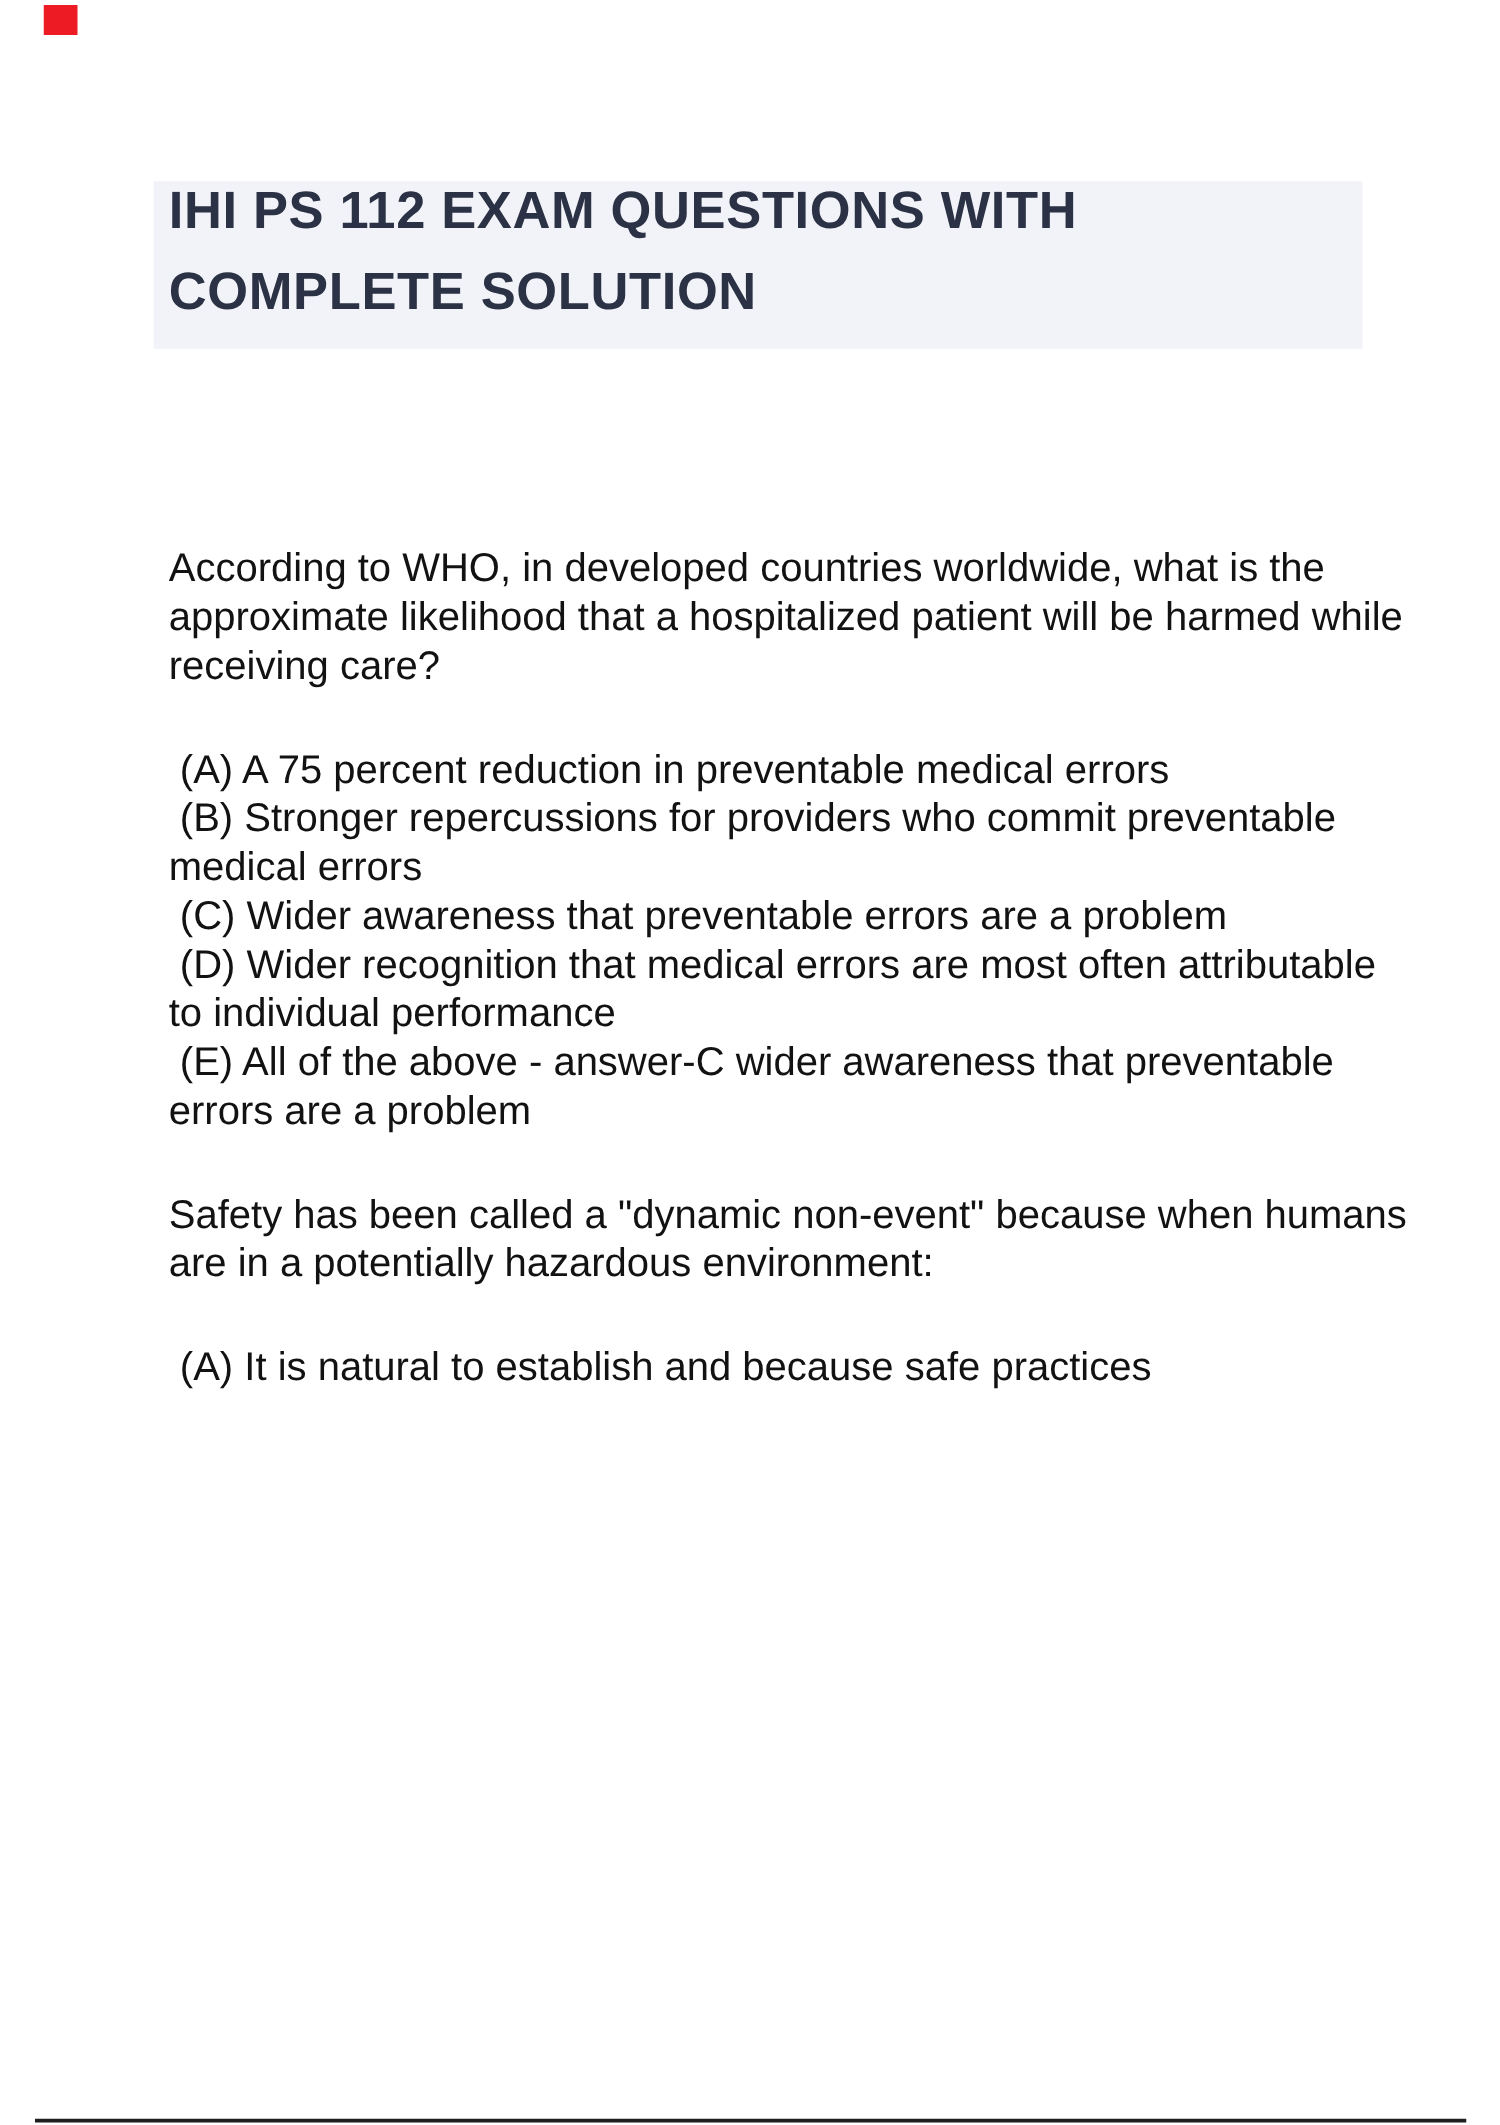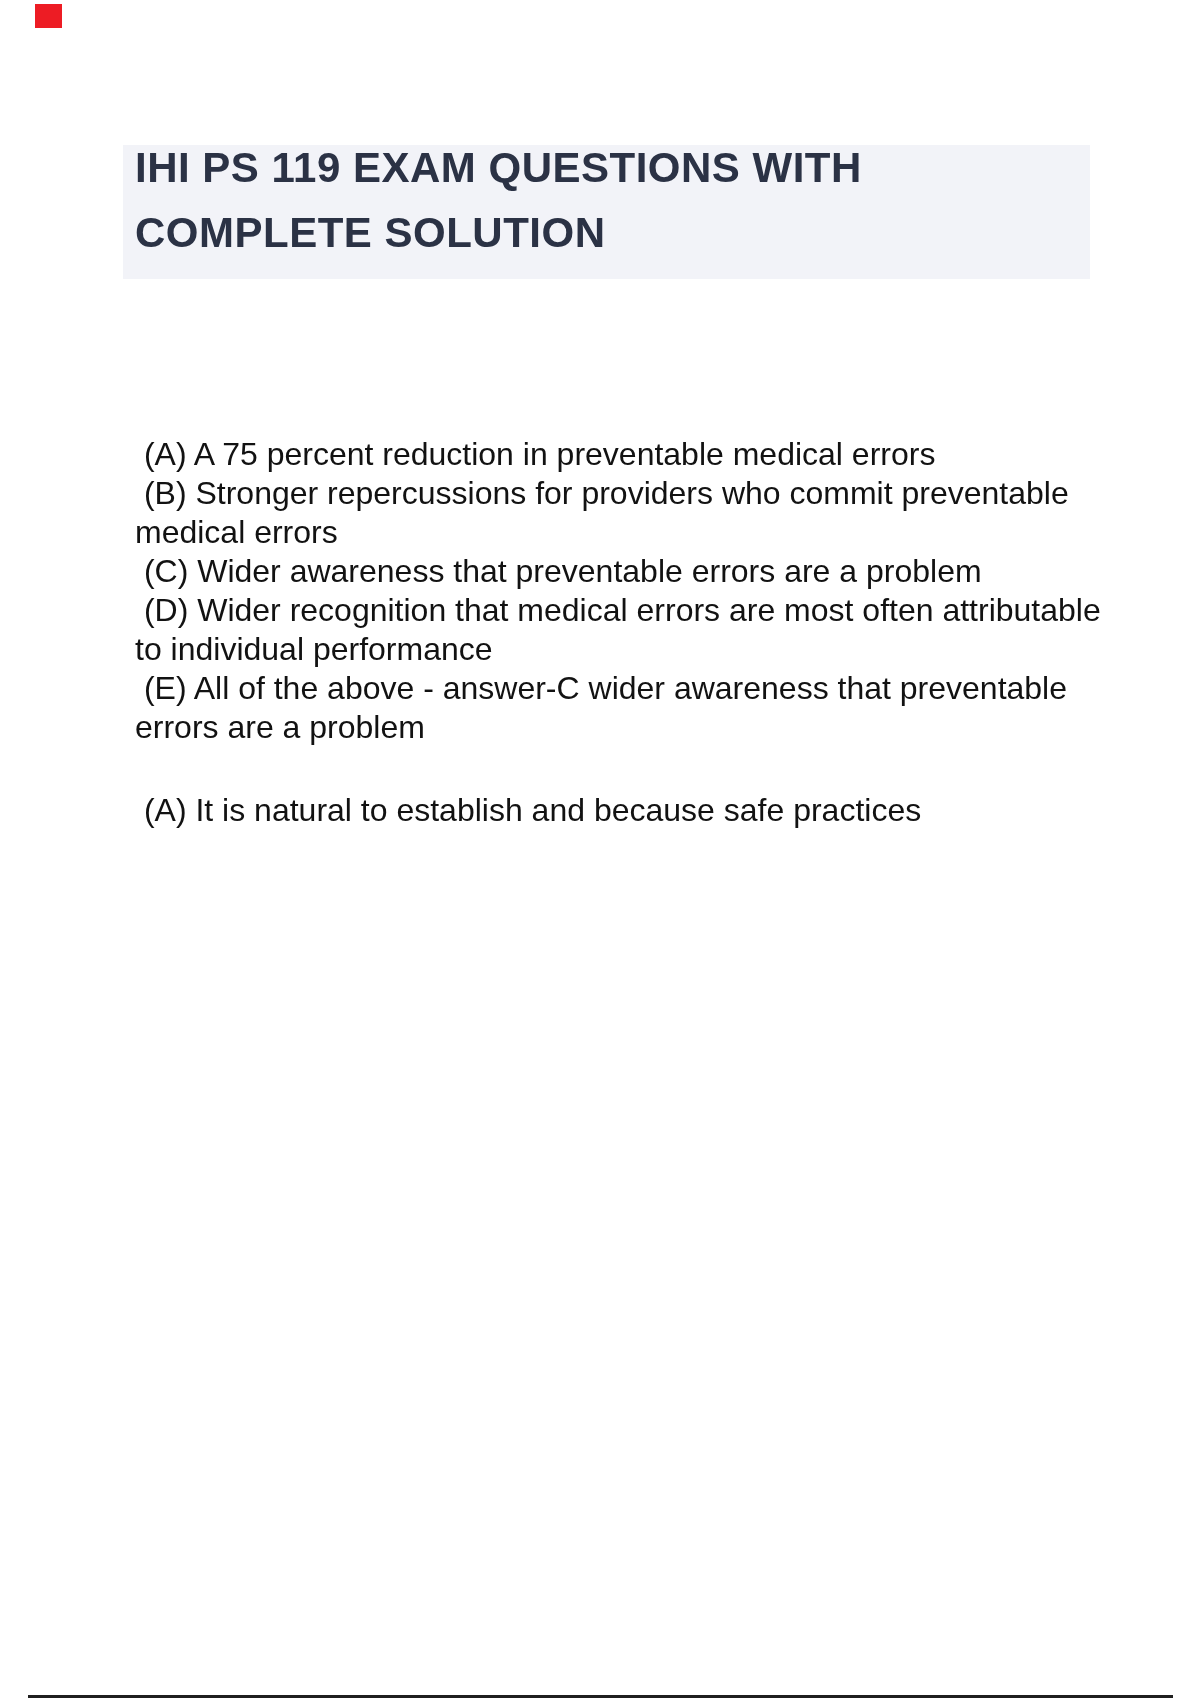"IHI PS 119 EXAM QUESTIONS" h1.title { text: 119 -> 112 }
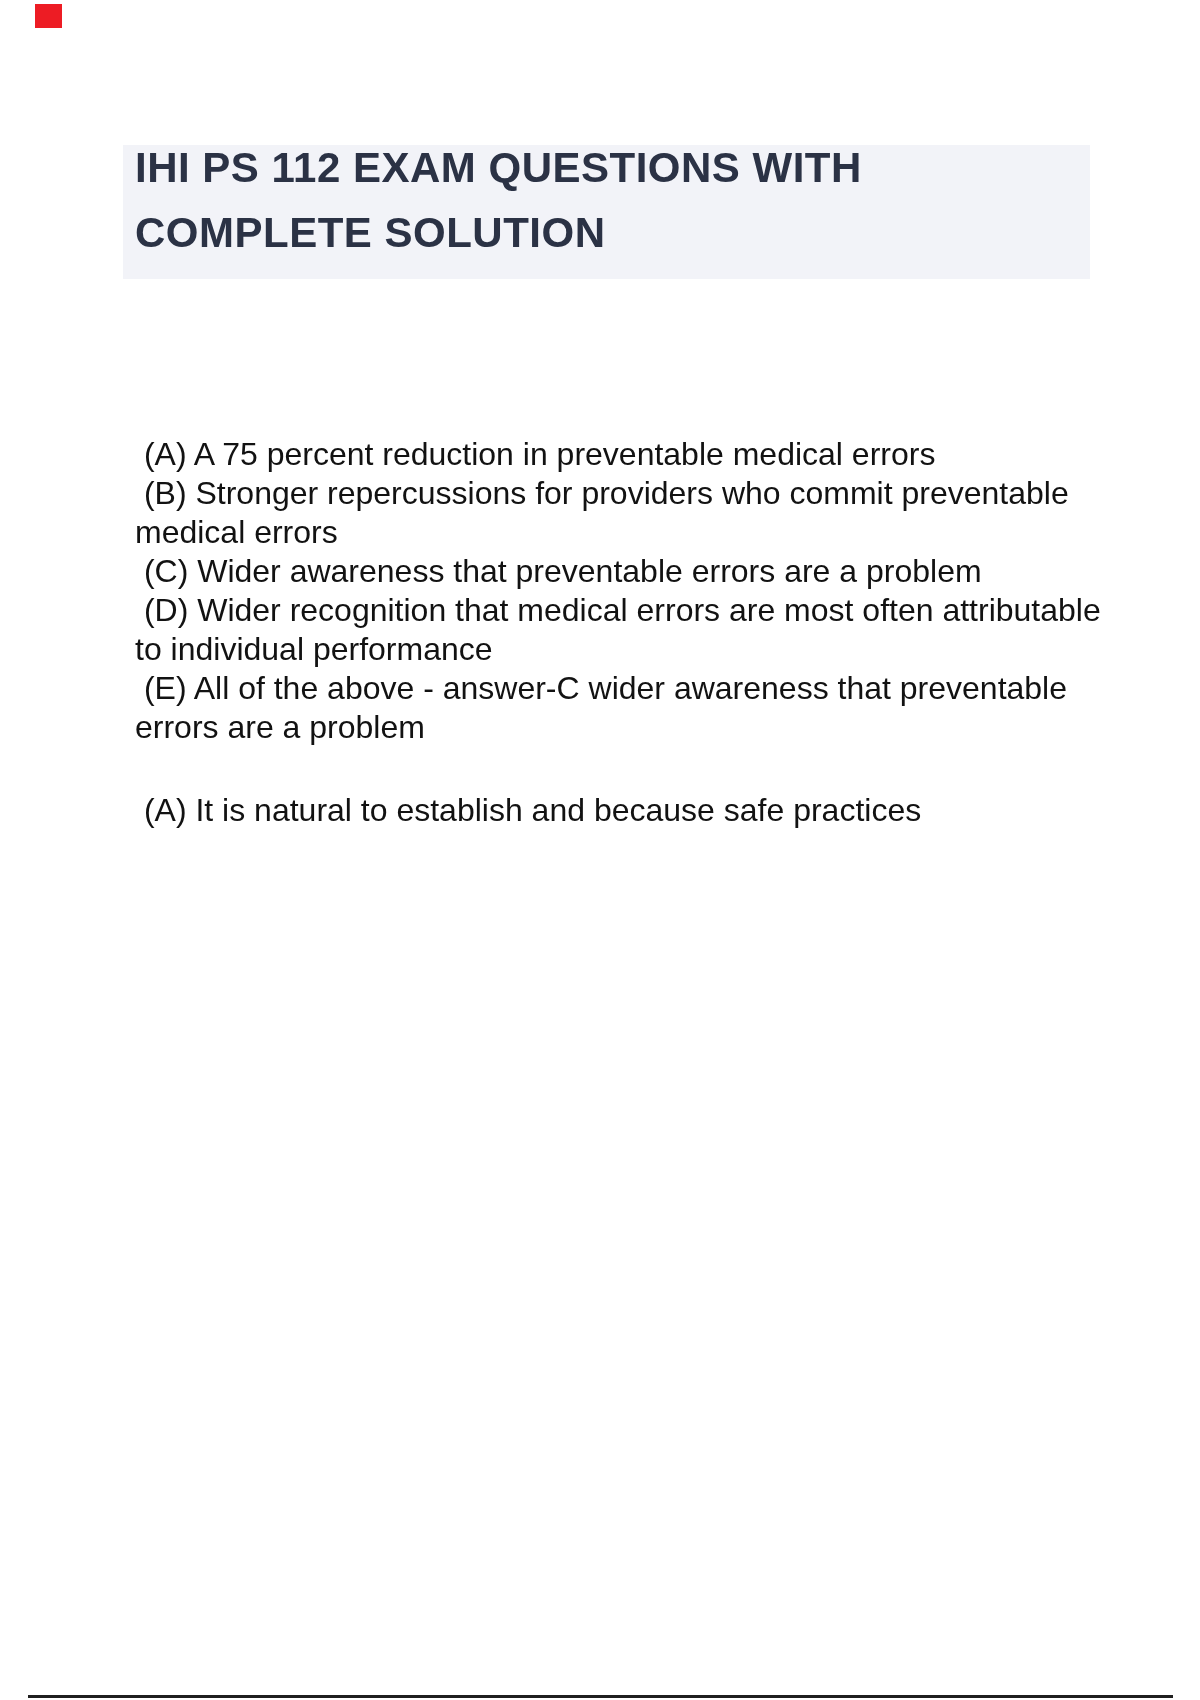"According to WHO, in developed" div.para { html: none -> <div>According to WHO, in developed countries worldwide, what is the approximate likelihood that a hospitalized patient will be harmed while receiving care?</div> }
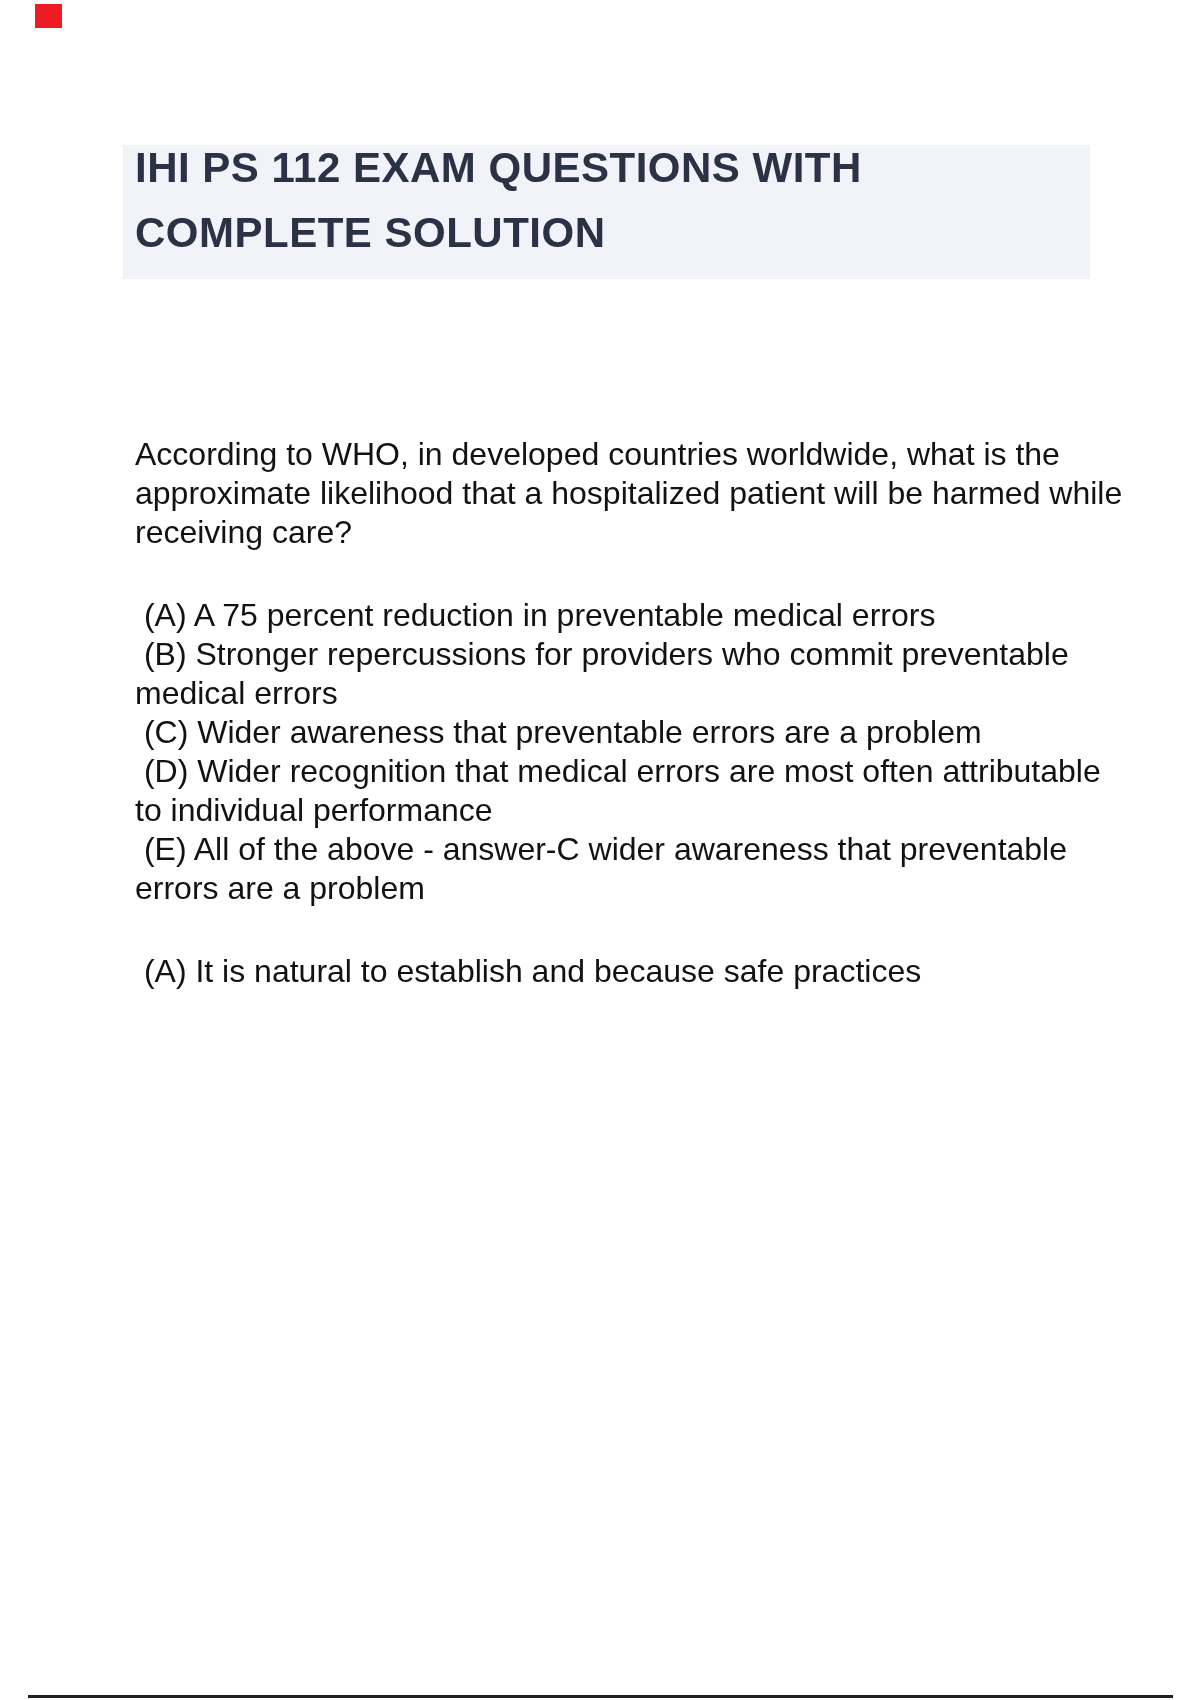"Safety has been called a" div.para { html: none -> <div>Safety has been called a "dynamic non-event" because when humans are in a potentially hazardous environment:</div> }
